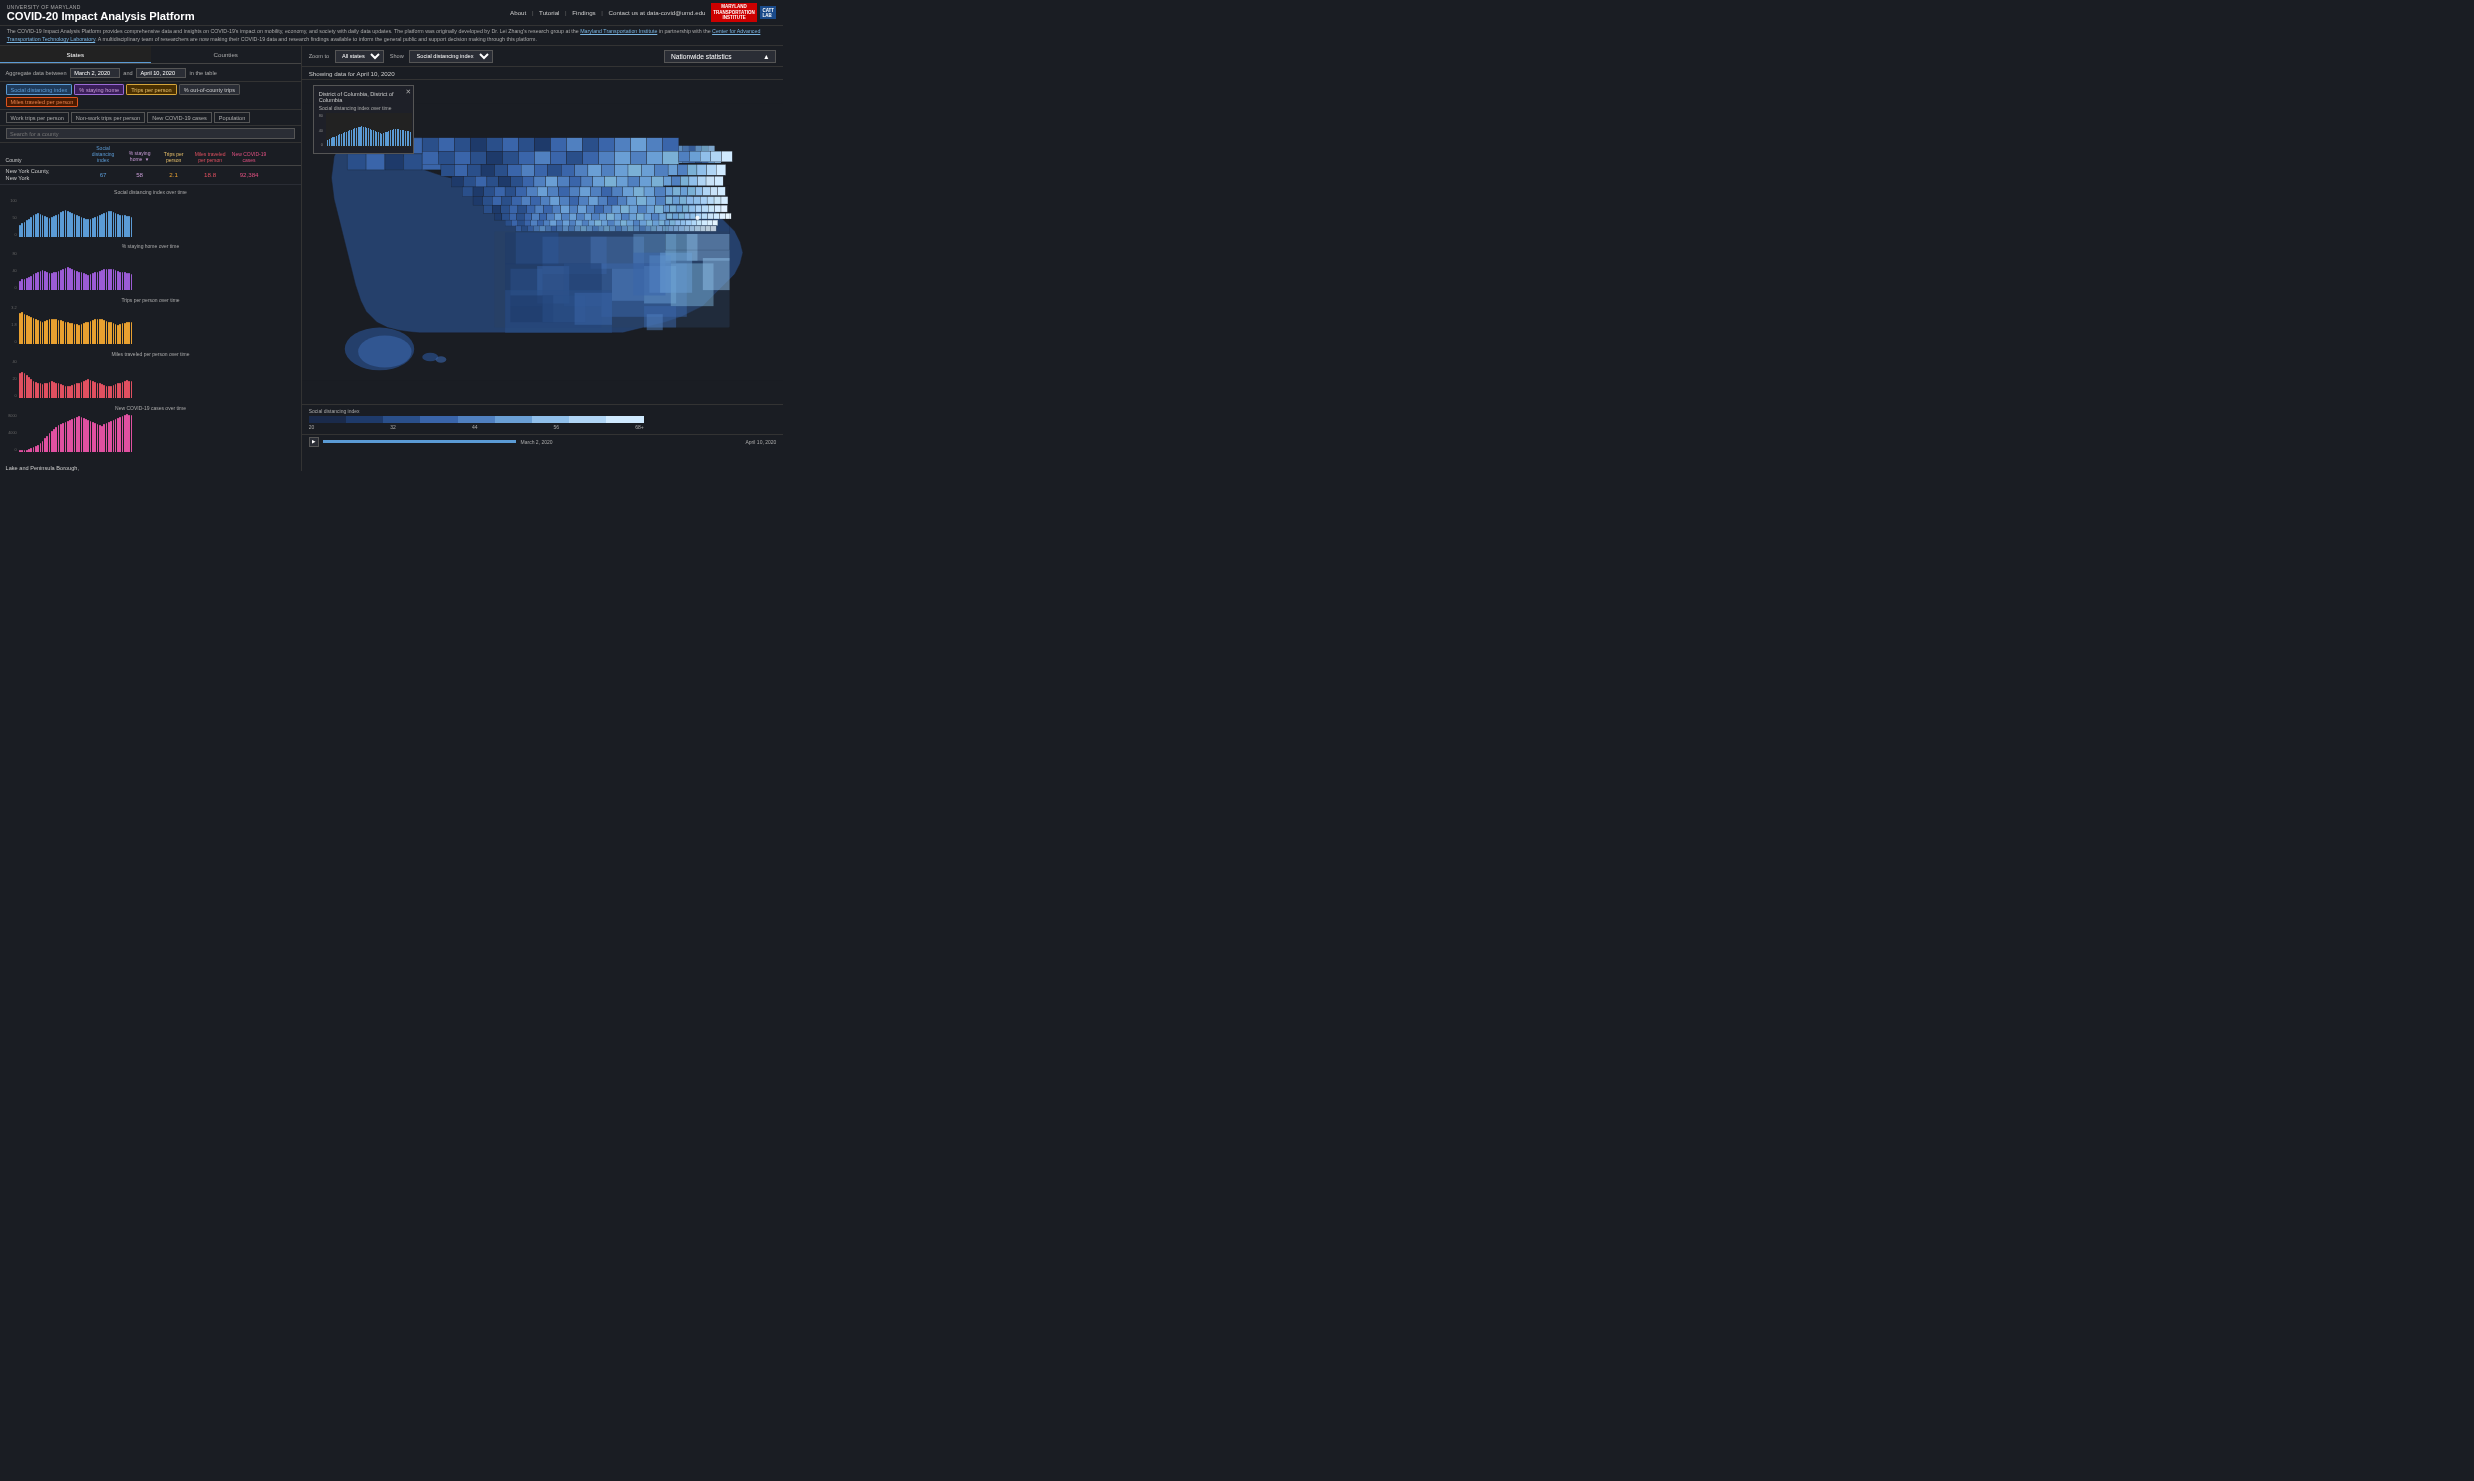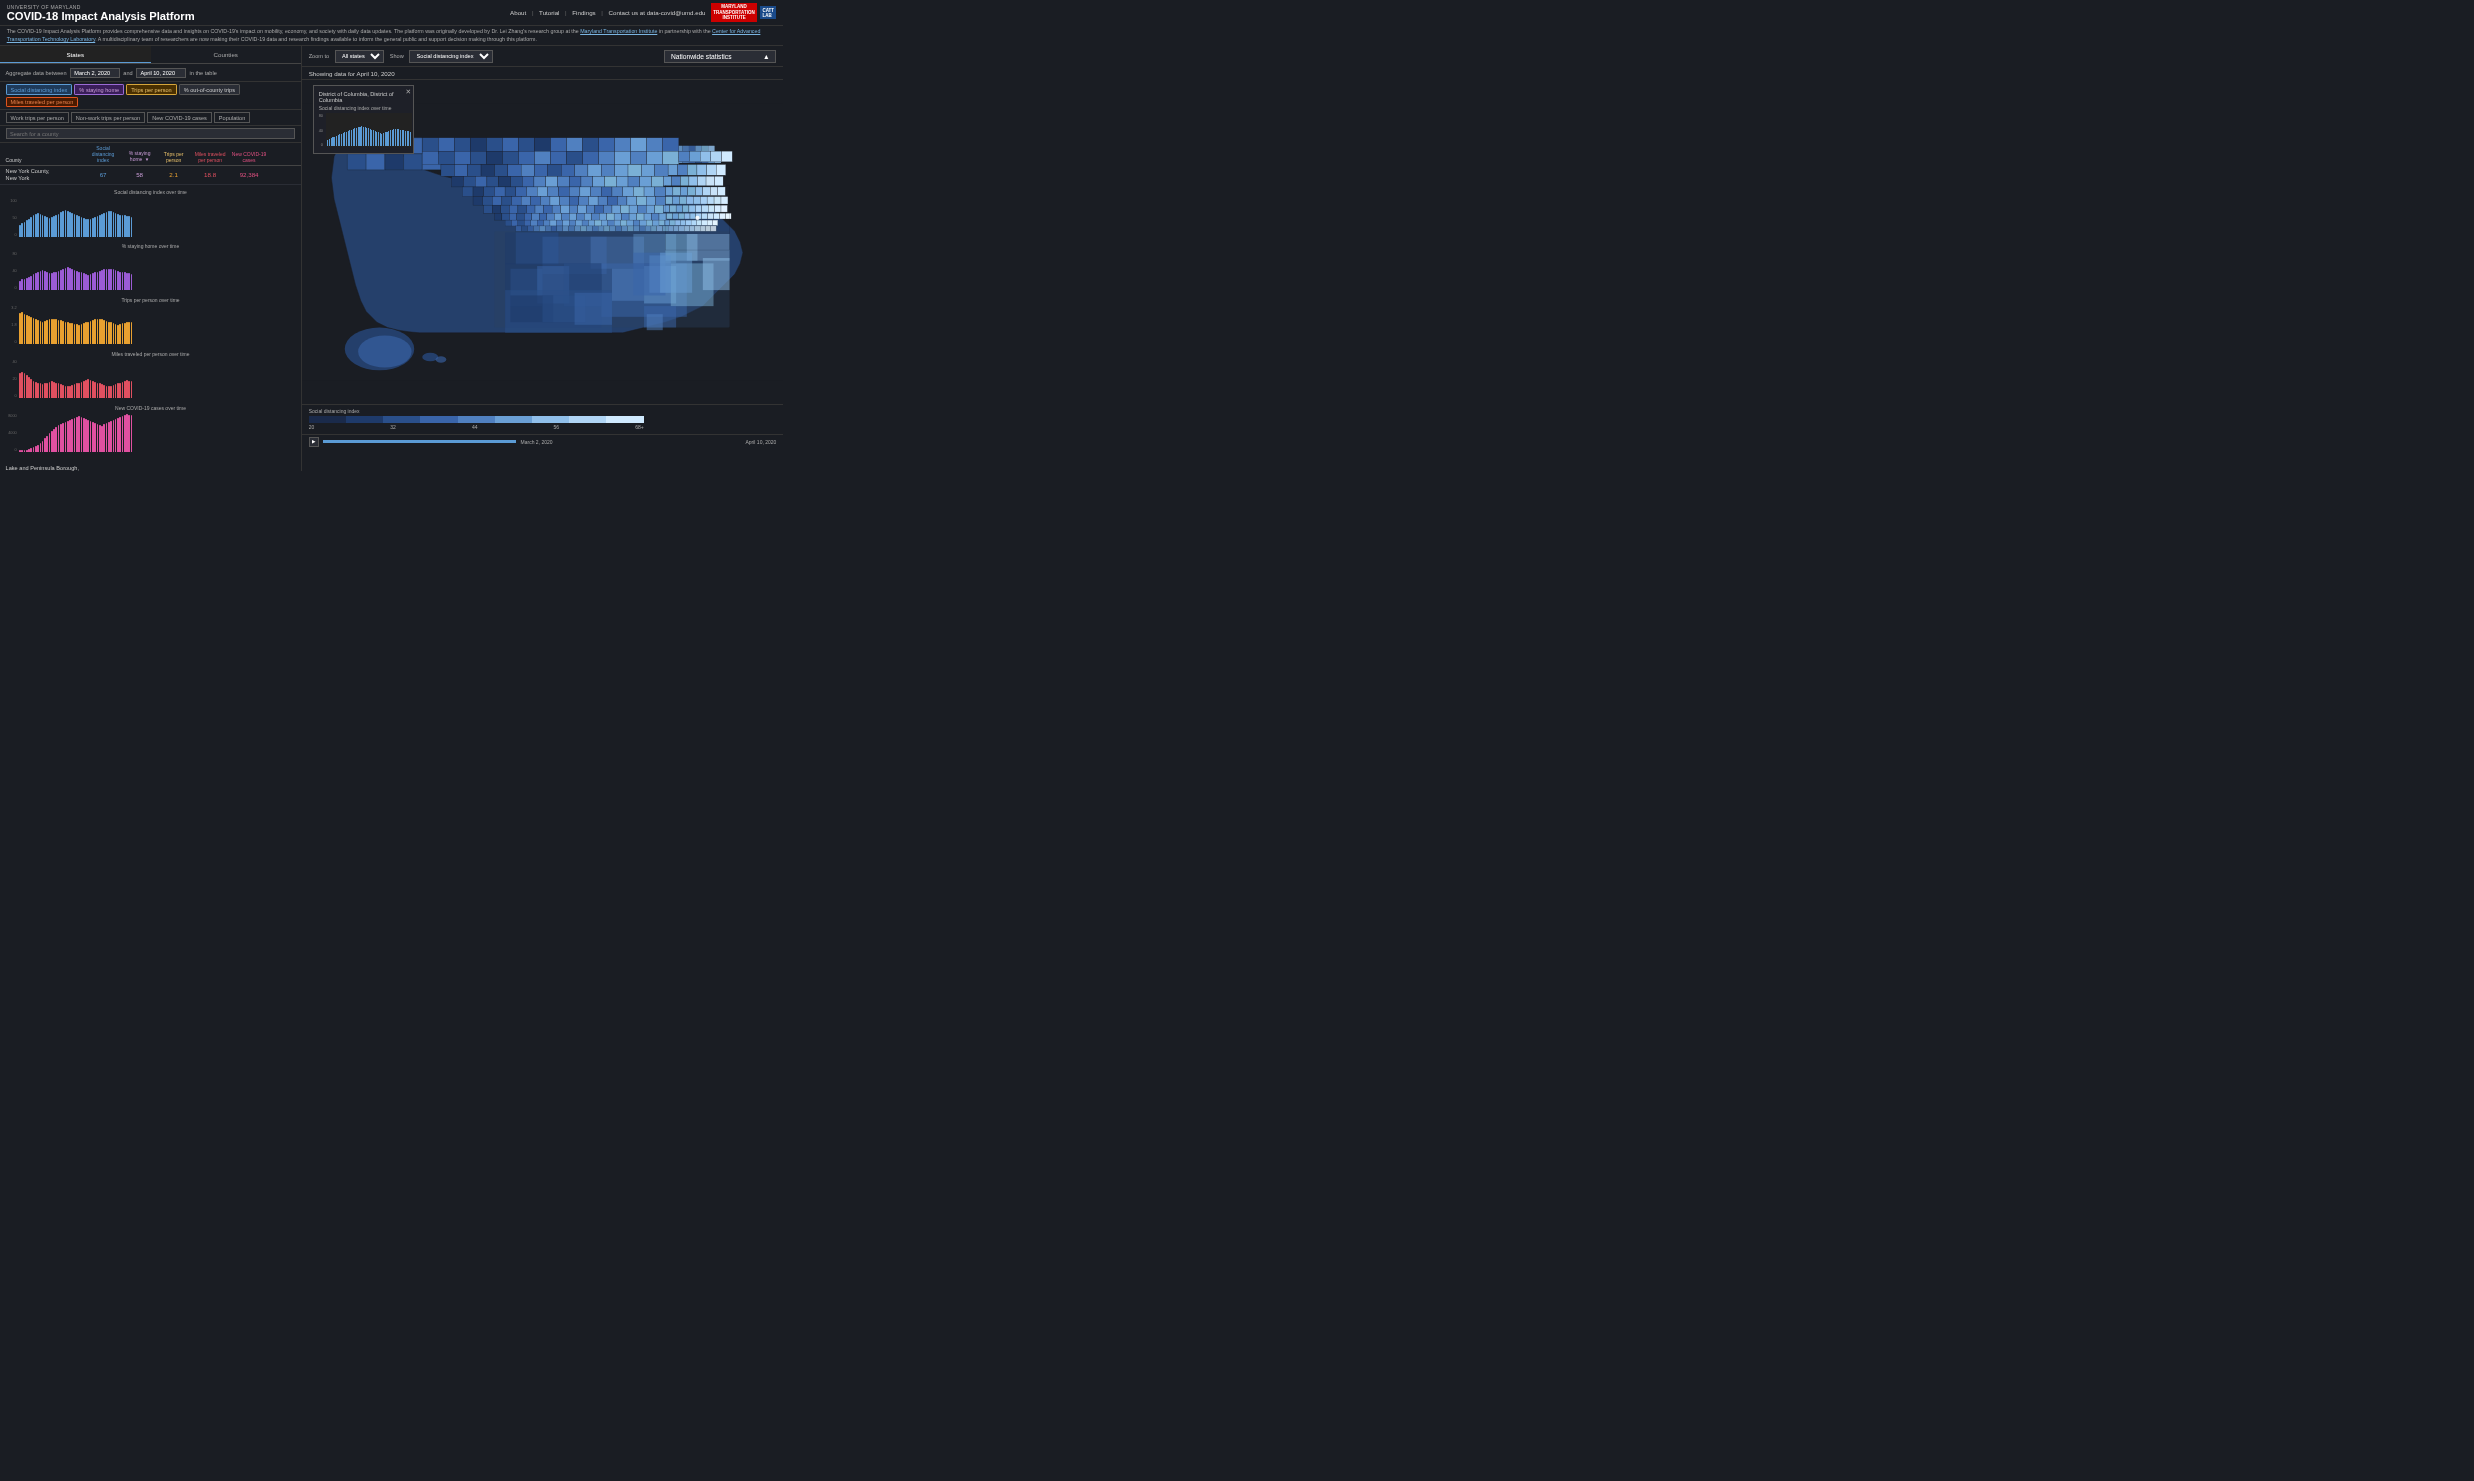"COVID-18 Impact Analysis Platform" div.title { text: COVID-18 -> COVID-20 }
